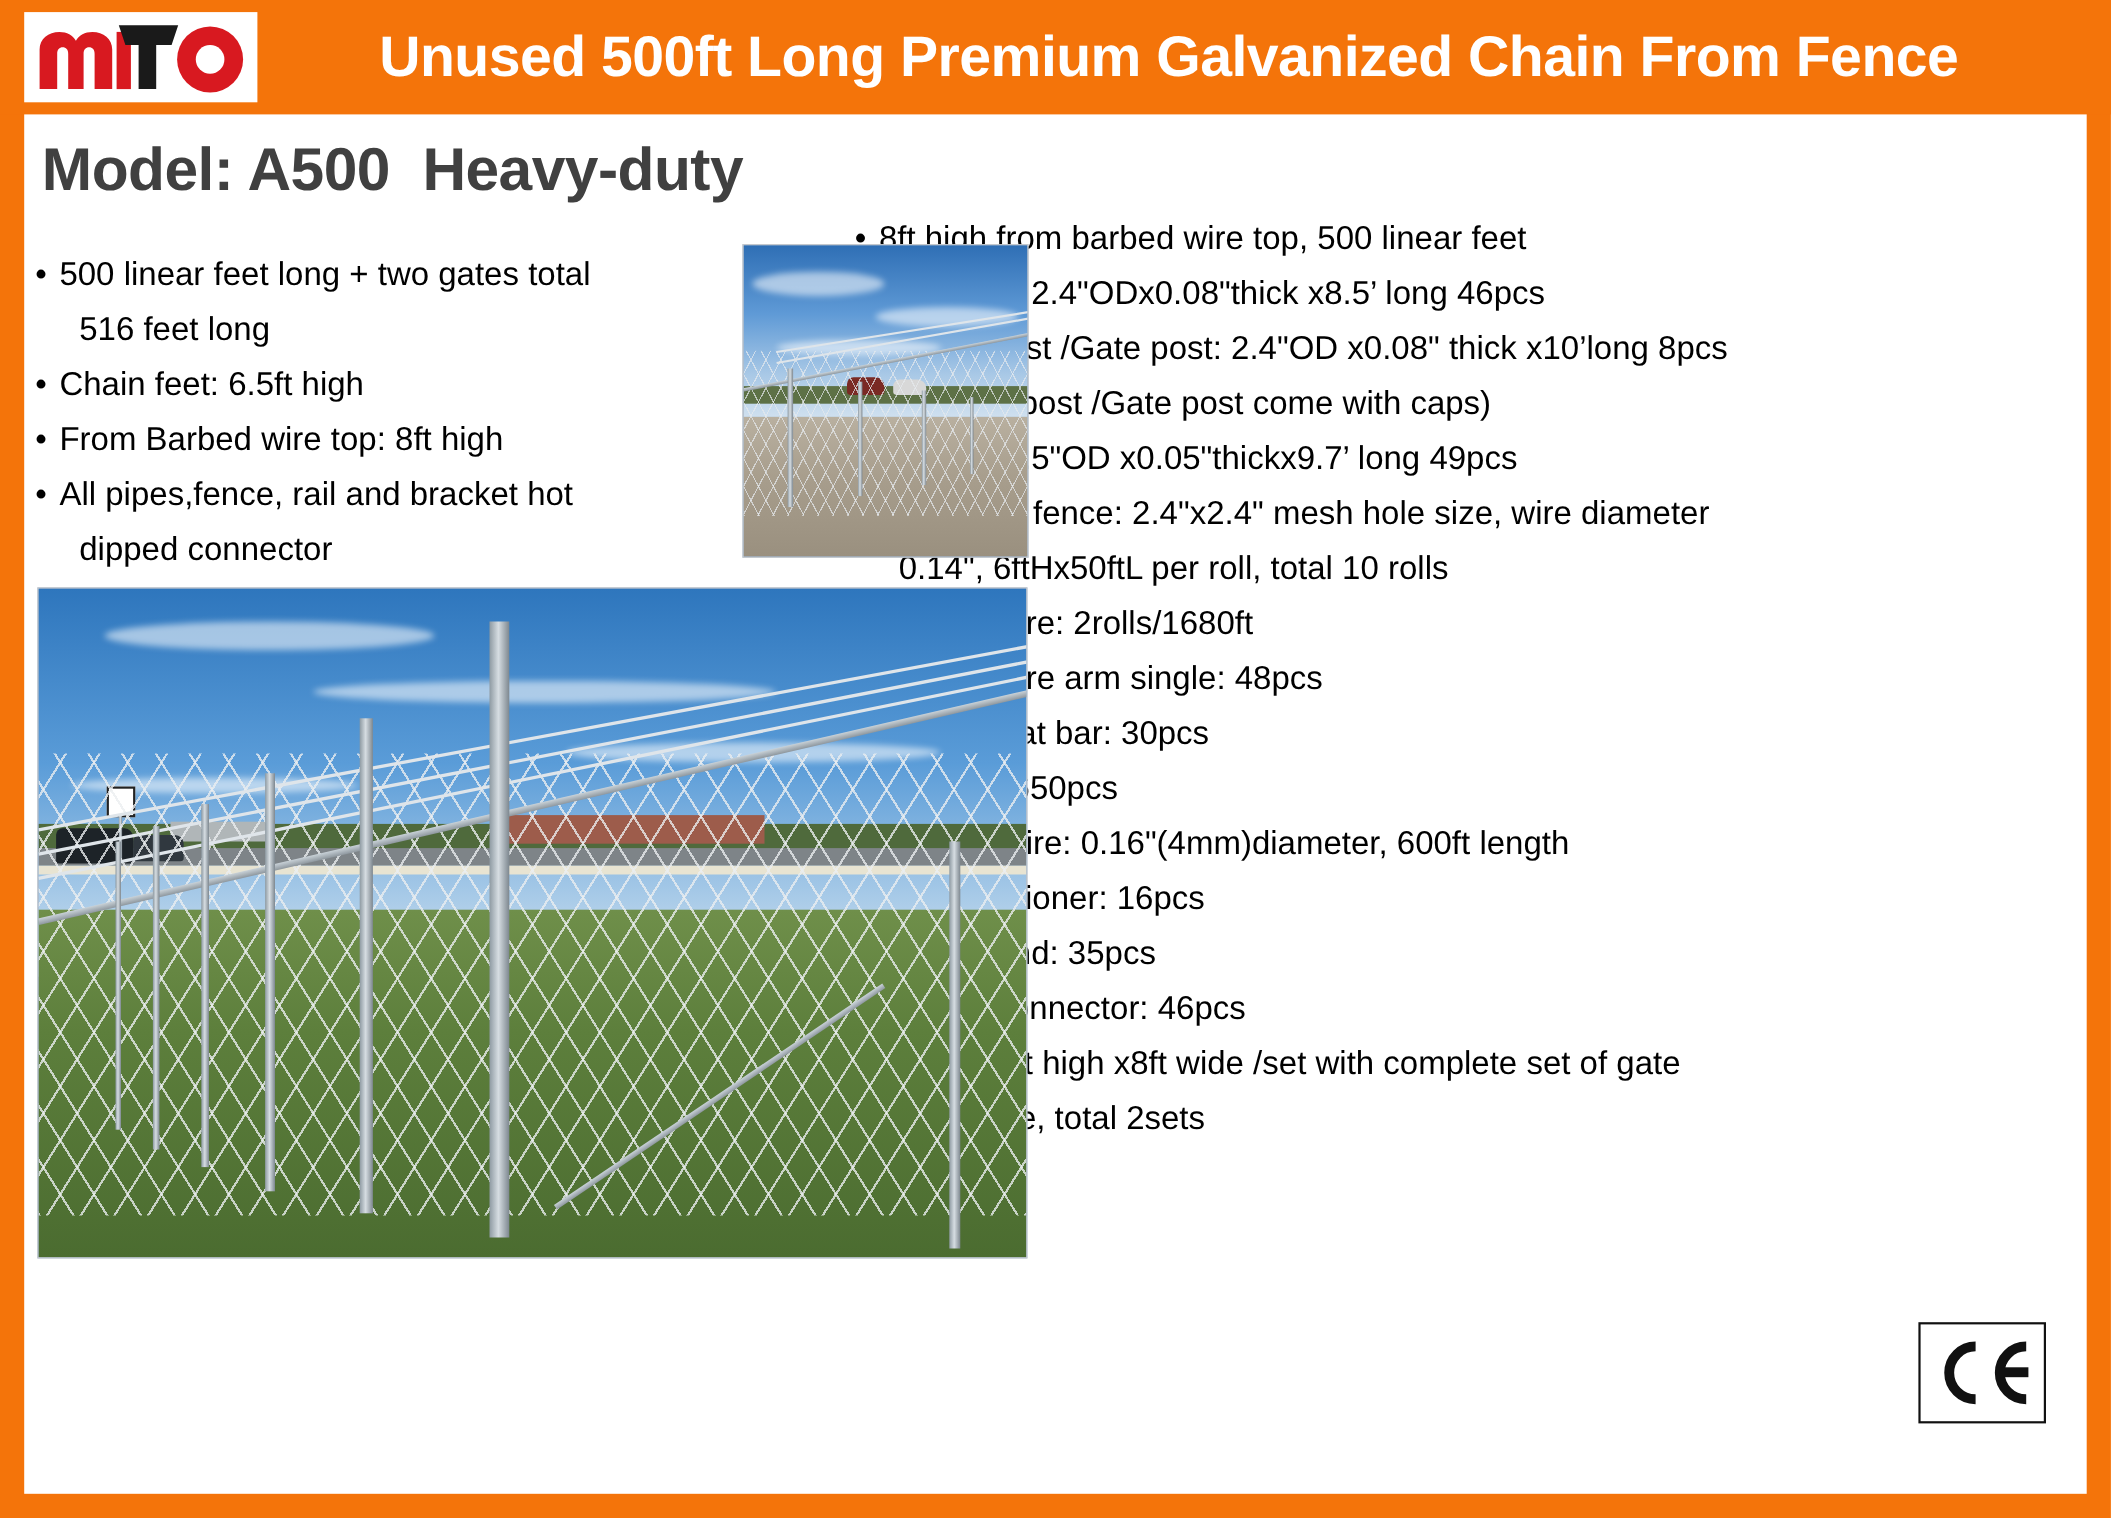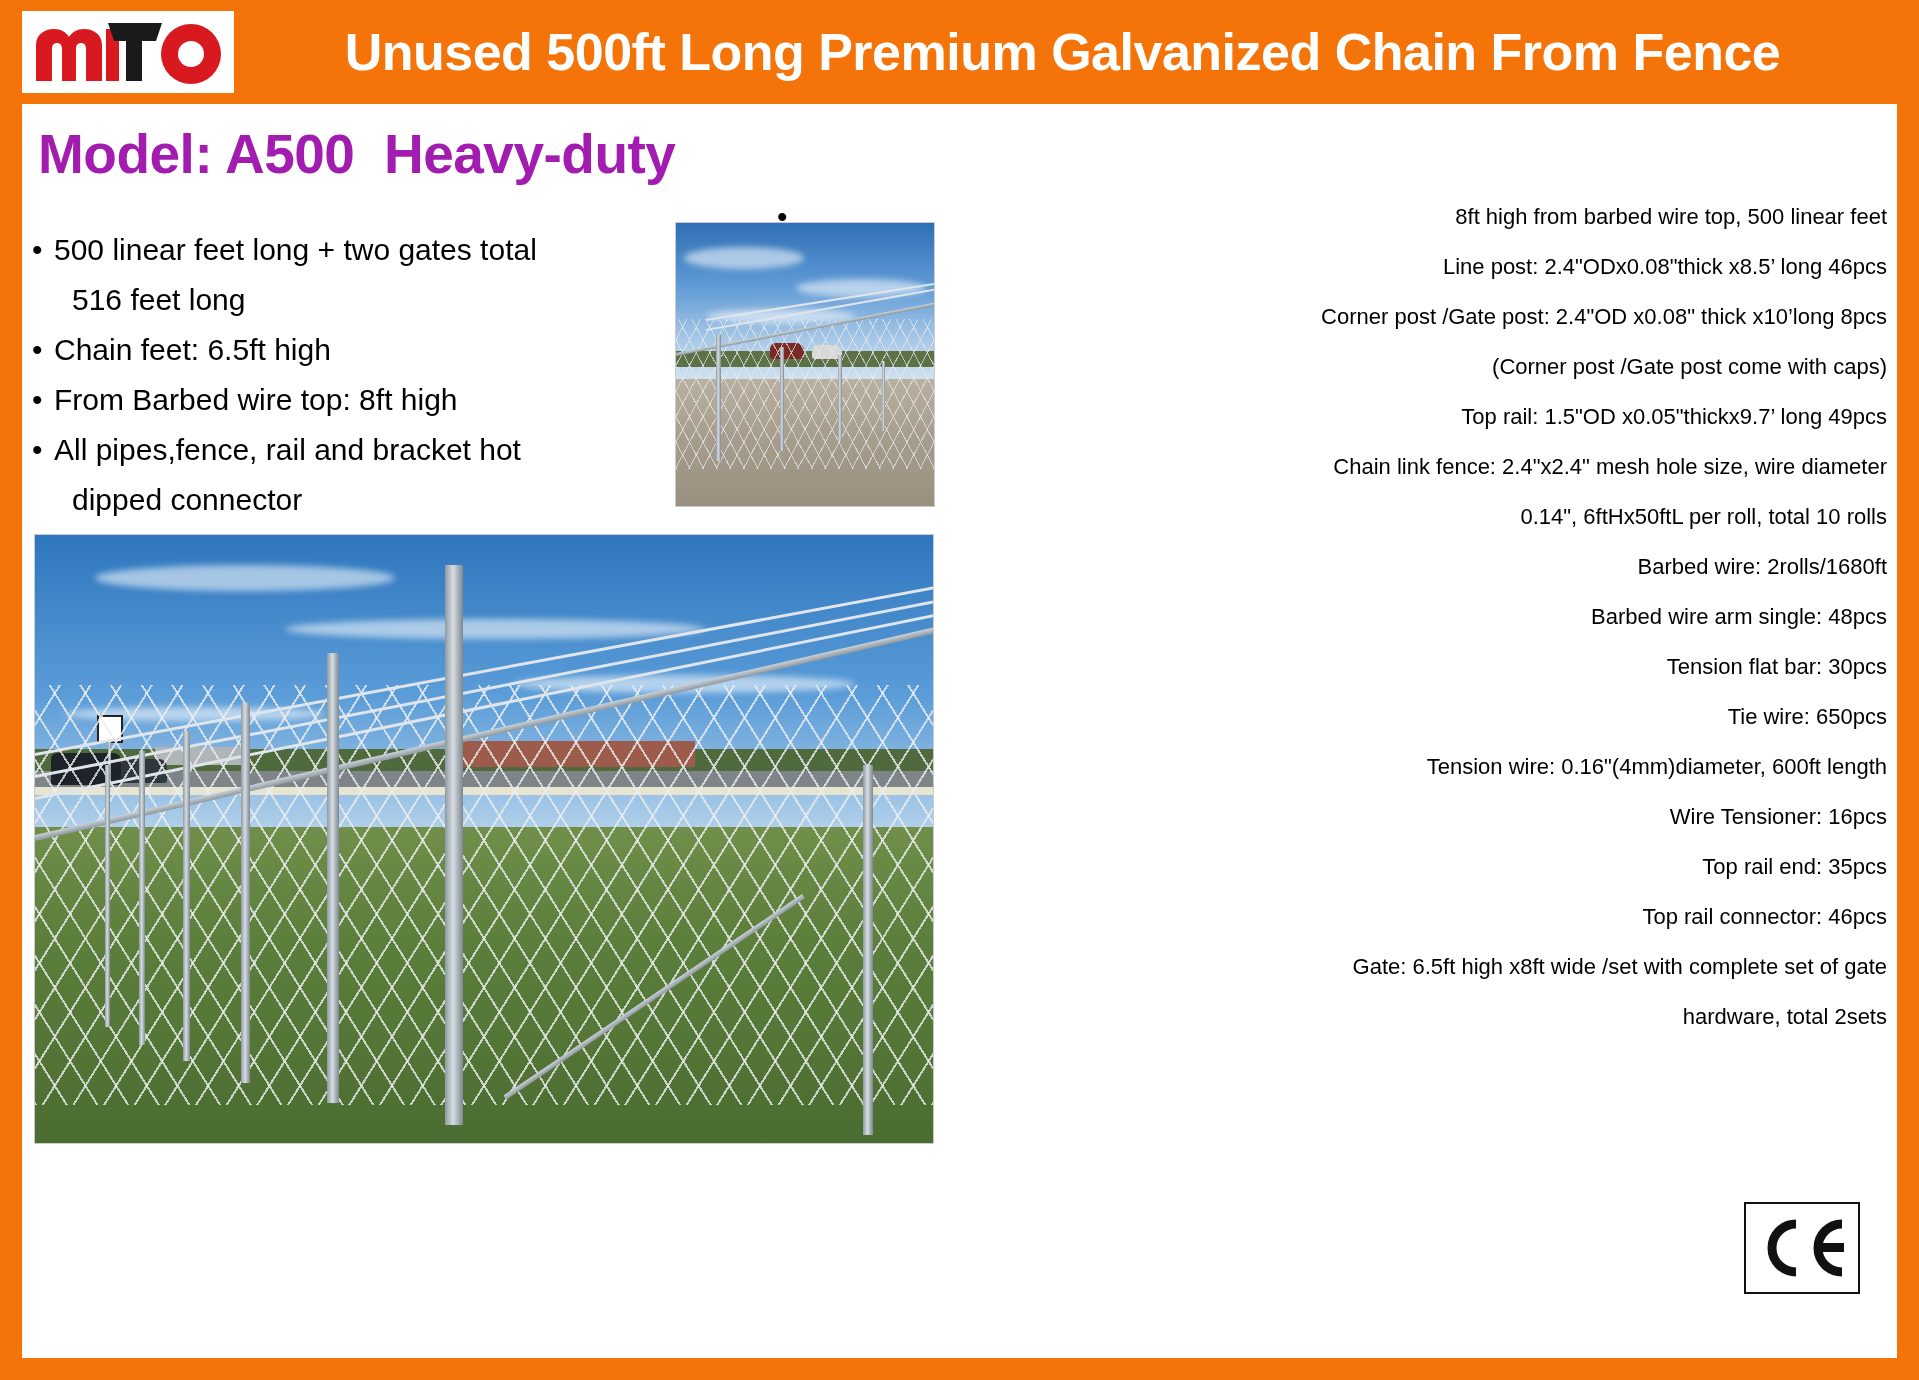"Model: A500 Heavy-duty" .model-heading { color: #a21caf -> #404040 }
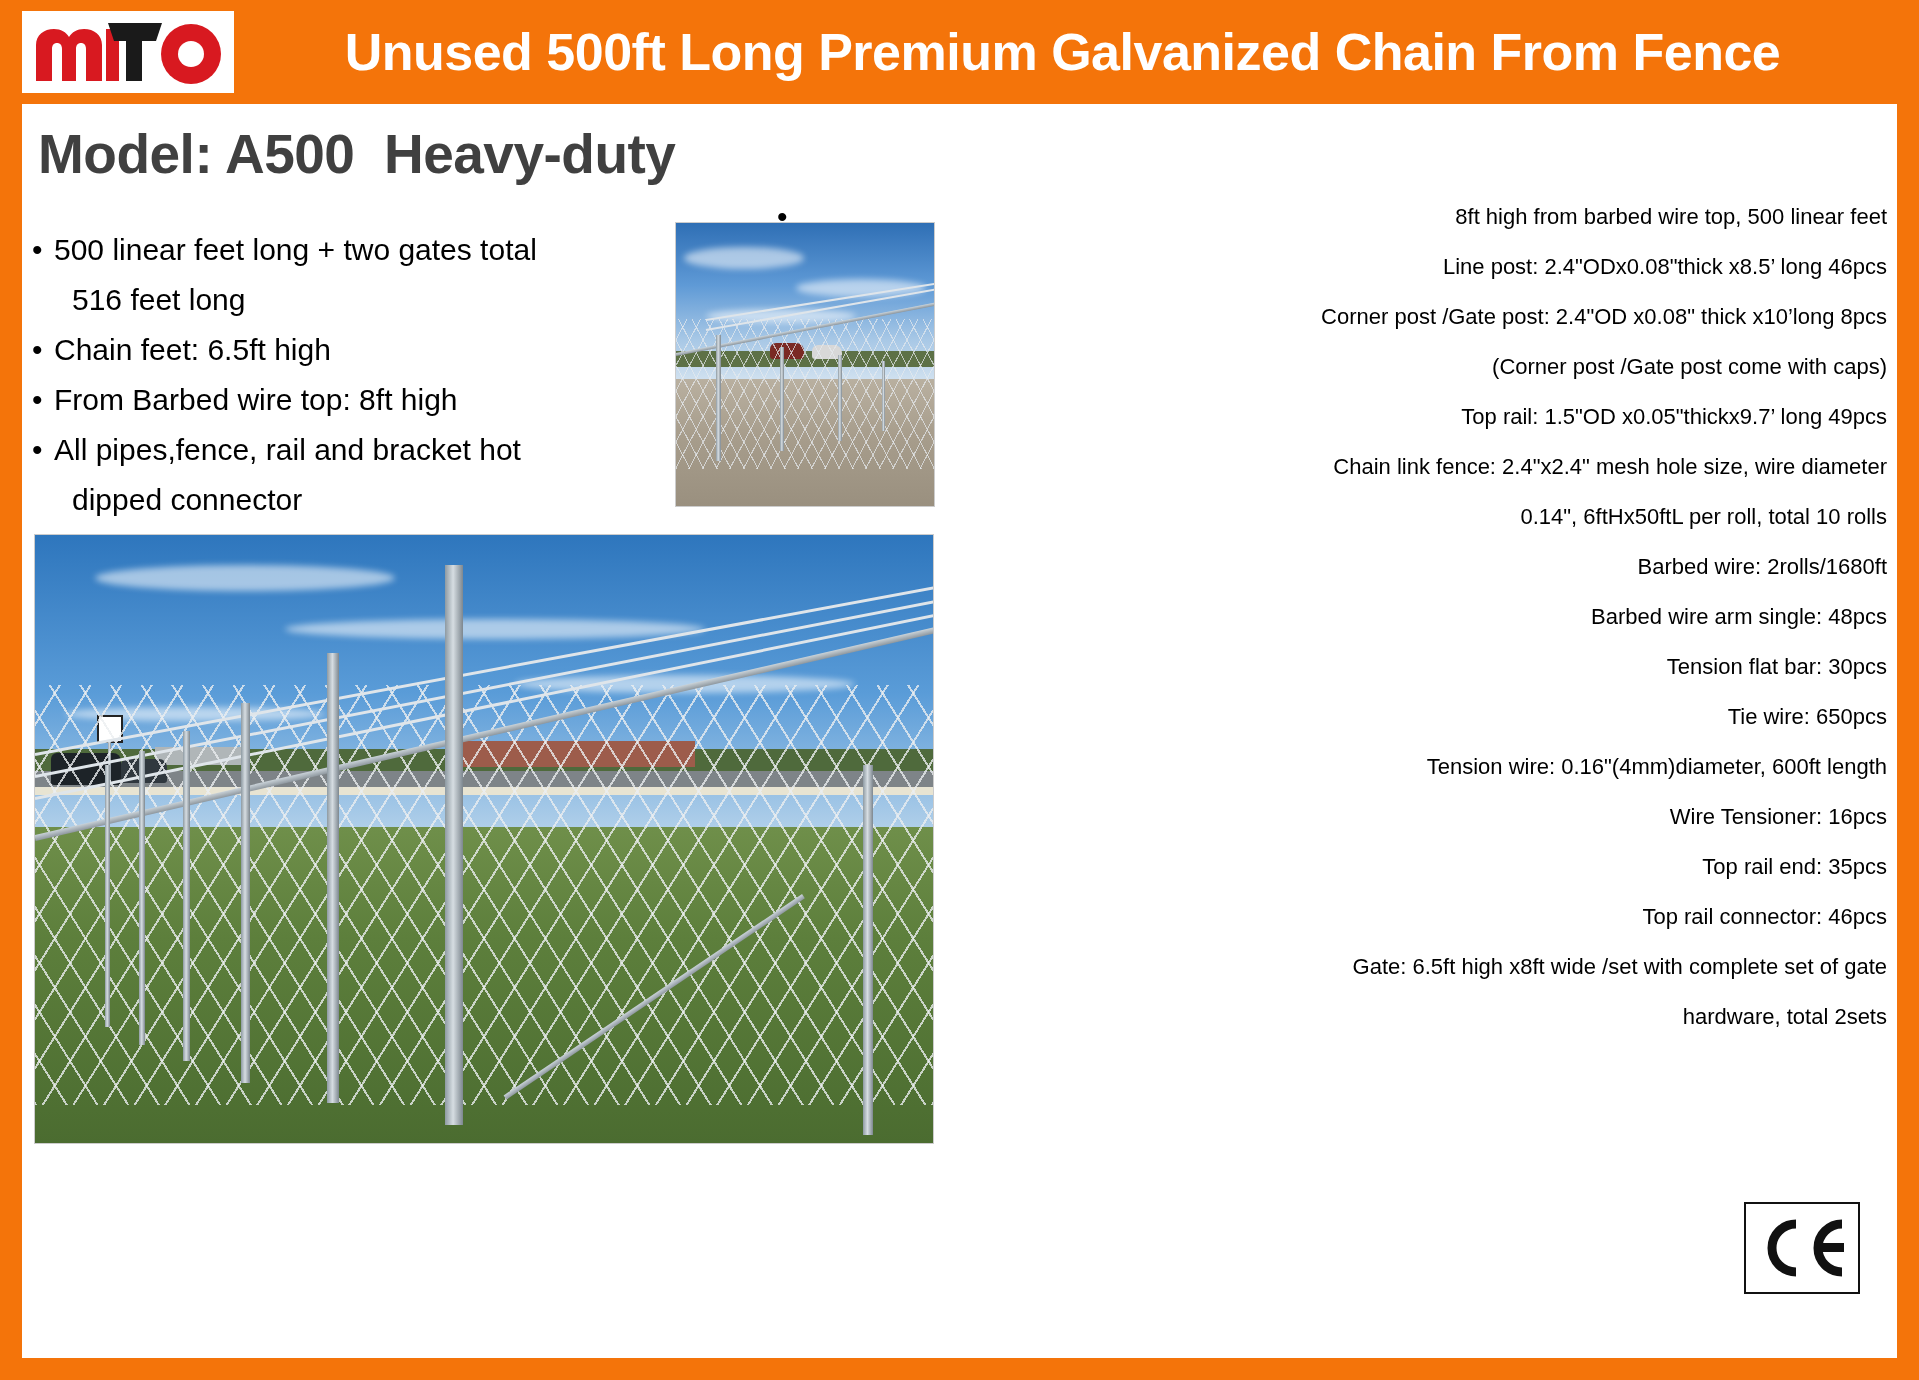"8ft high from barbed wire" .right-col ul.bullets > li { font-size: 22px -> 30px; text-align: right -> none }
